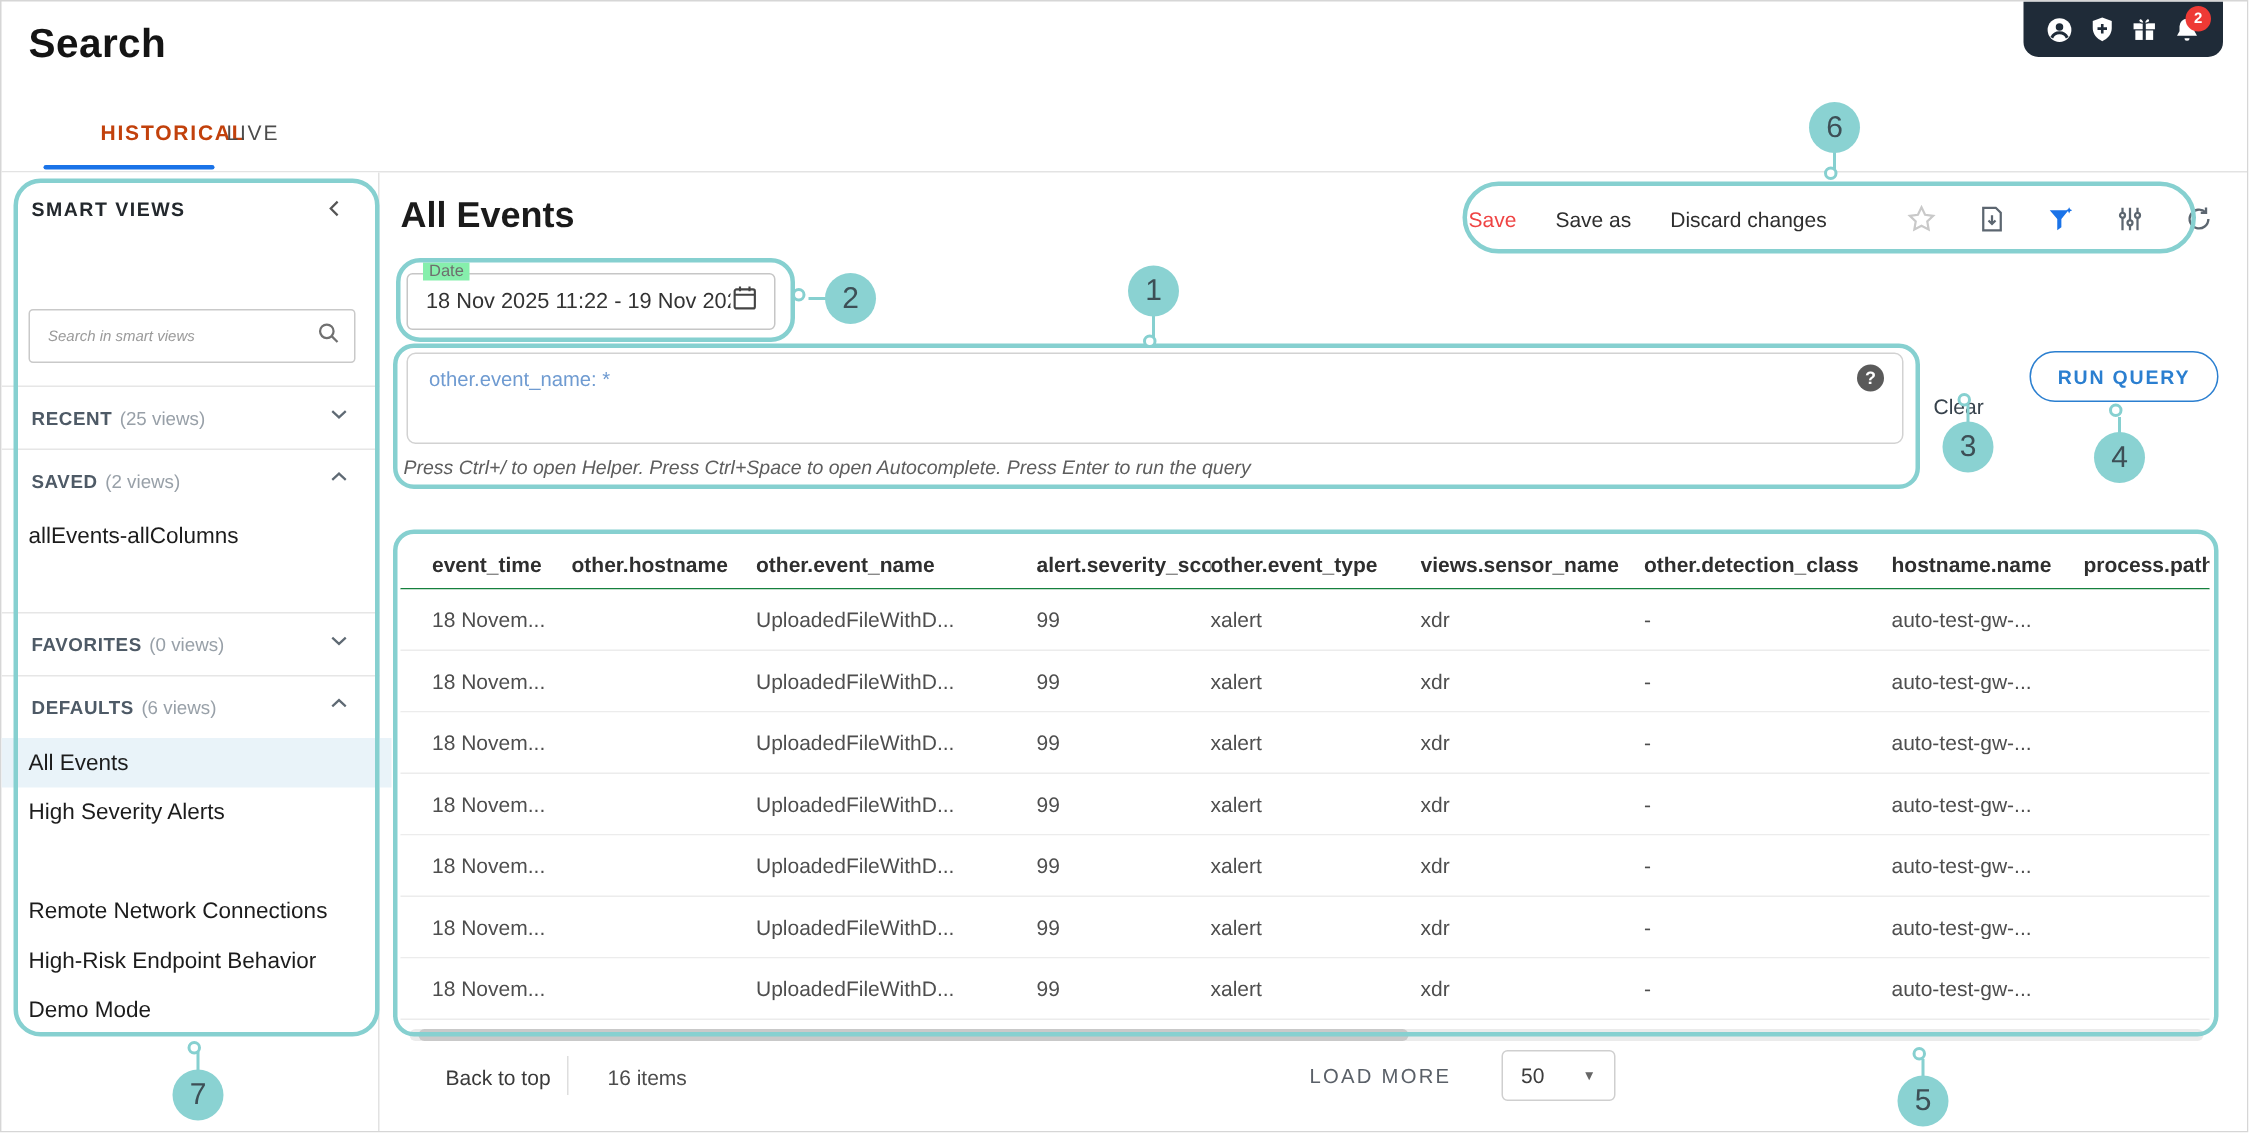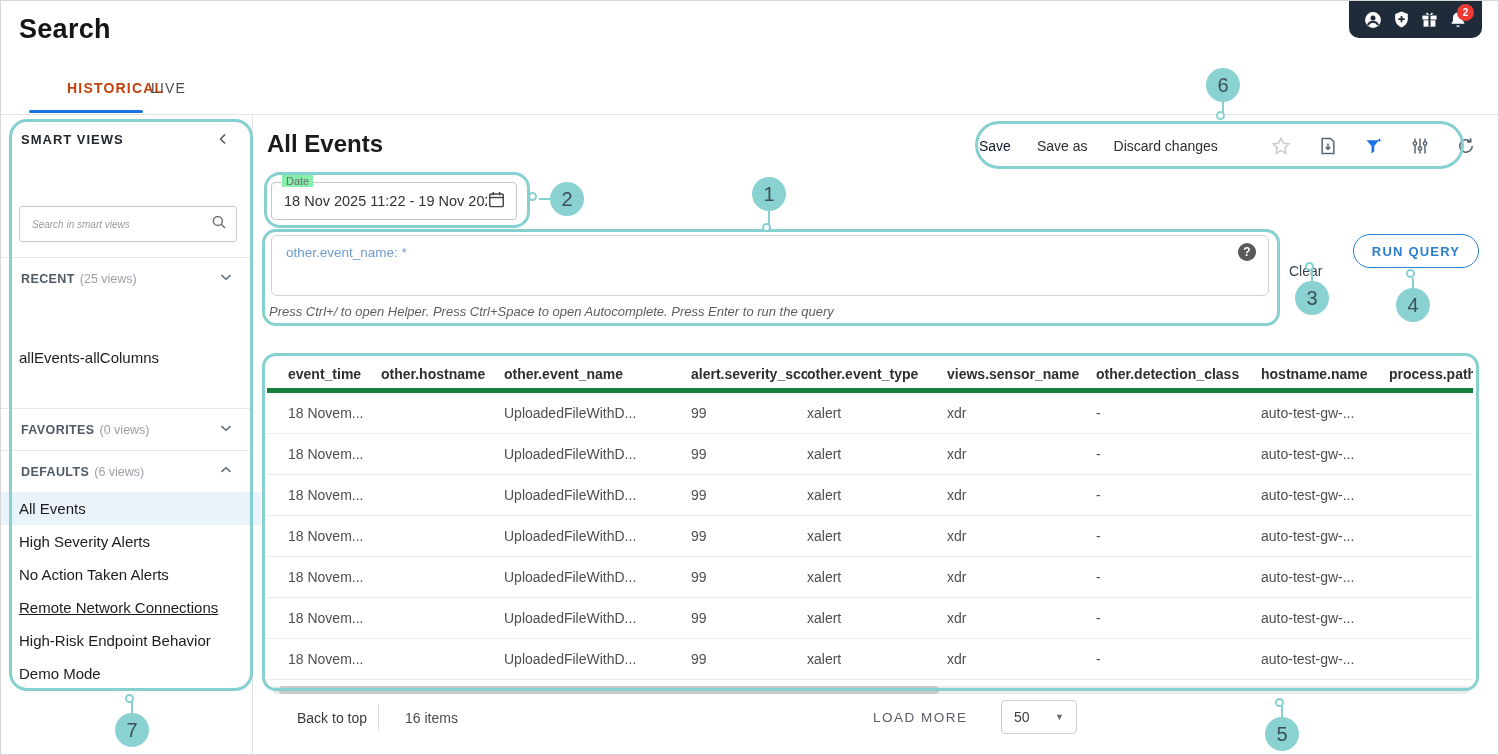"Save" .tb-btn.disabled { color: #0f172a -> #ef4444 }
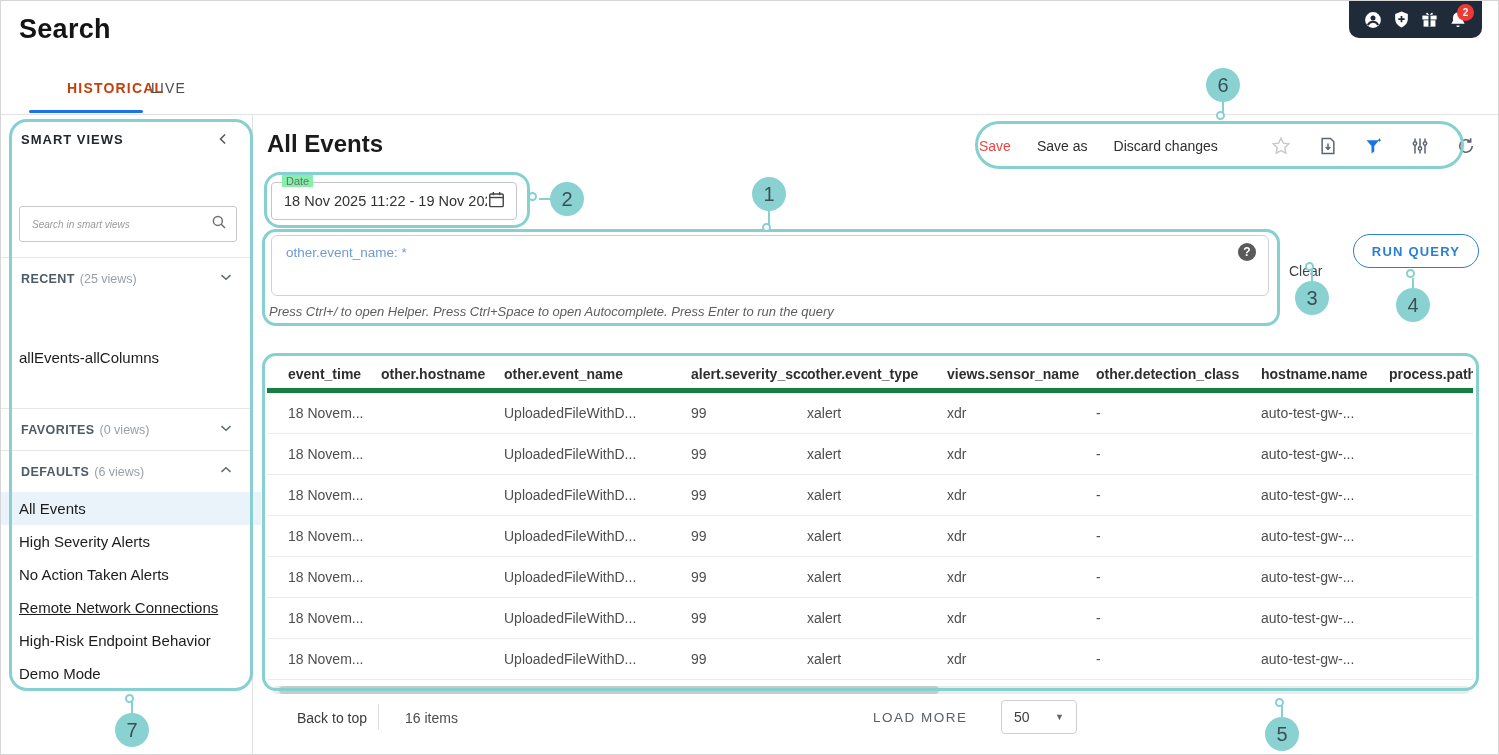"SAVED" div.sec-head { html: none -> <div> <span>SAVED</span> <span>(2 views)</span> <span><svg> <polyline></polyline> </svg></span> </div> }
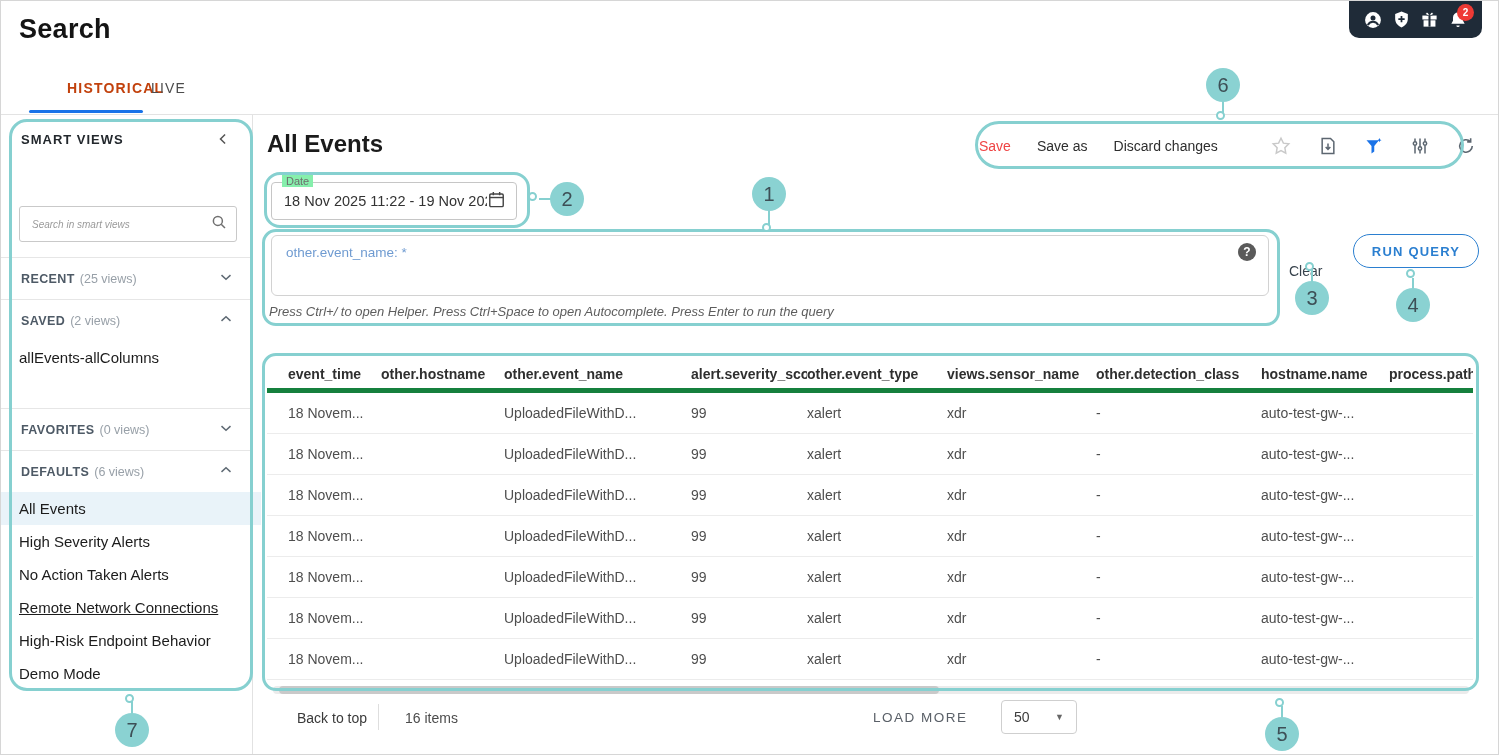"event_time" .thead { border-bottom: 5px solid #15803d -> 1px solid #15803d }
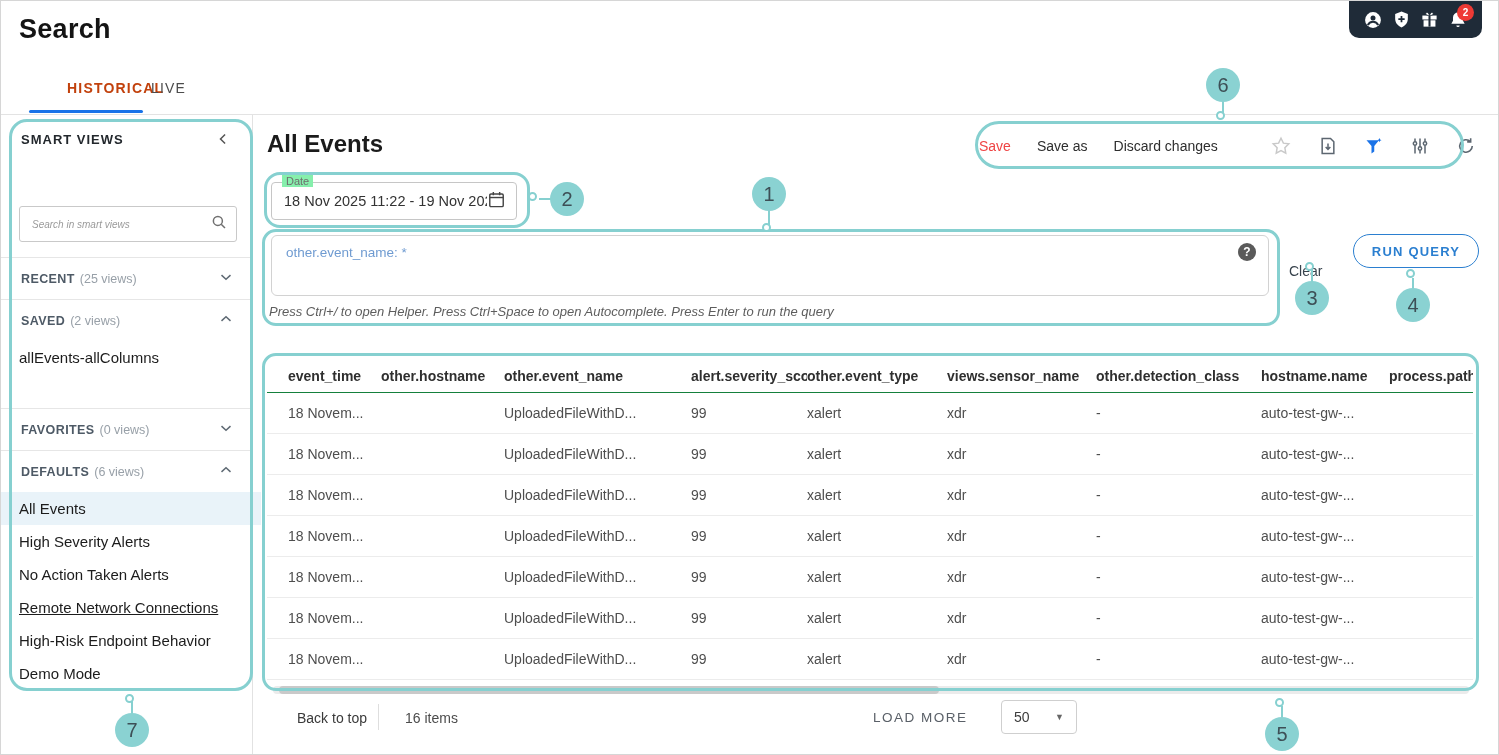"No Action Taken Alerts" div.sv-item { html: <div>No Action Taken Alerts</div> -> none }
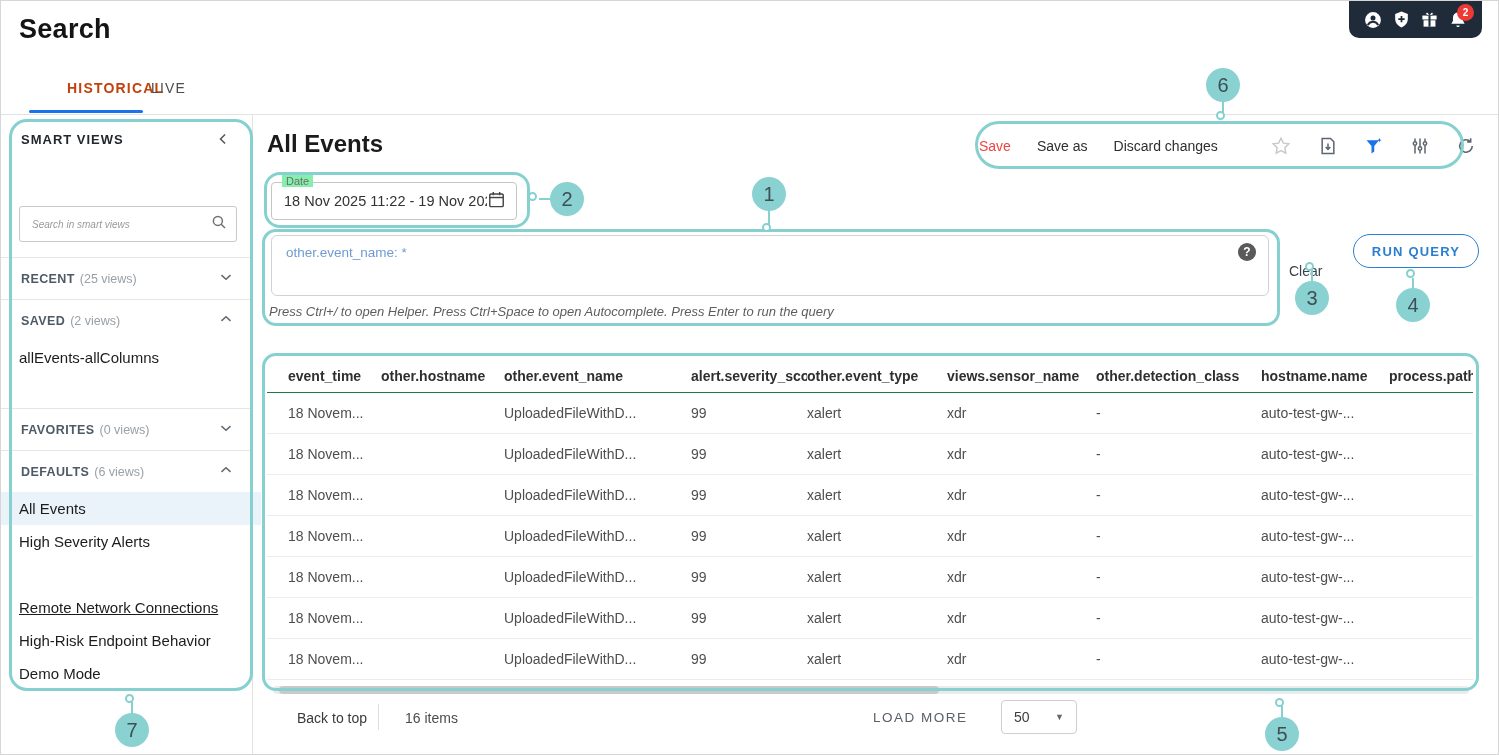"Remote Network Connections" div.sv-item { text-decoration: underline -> none }
